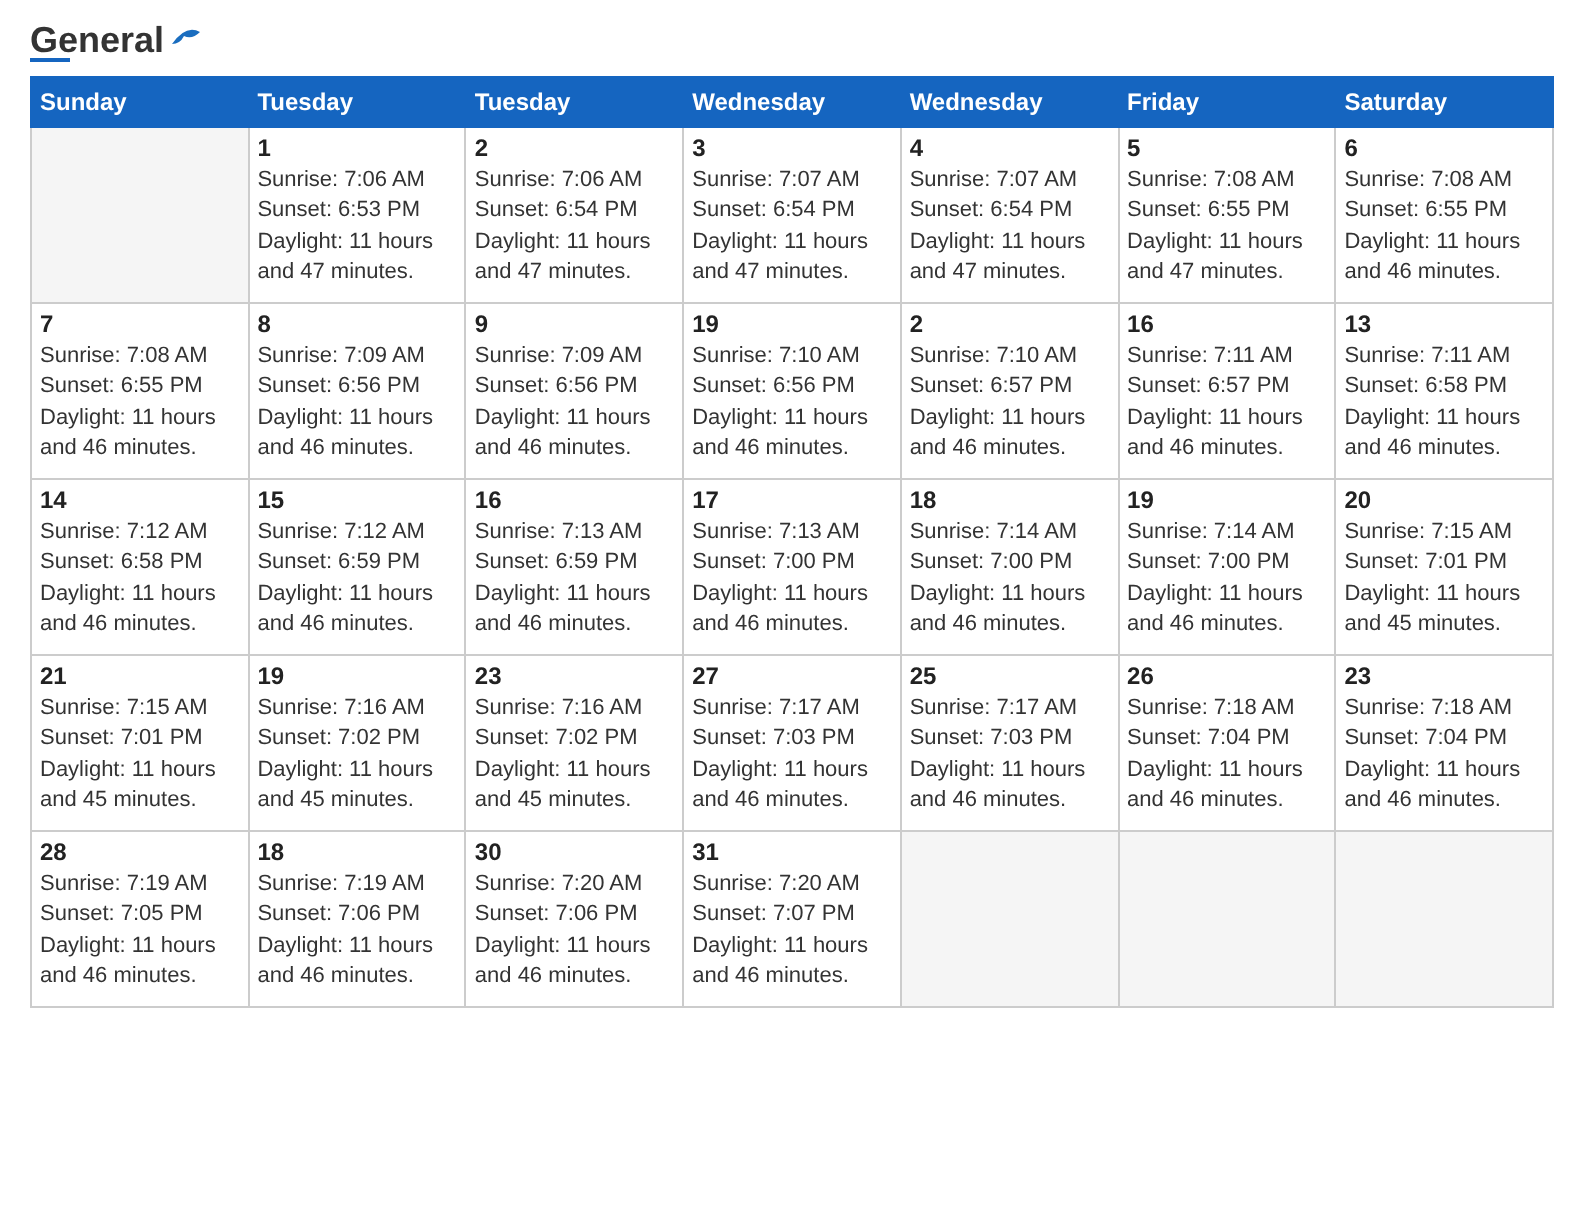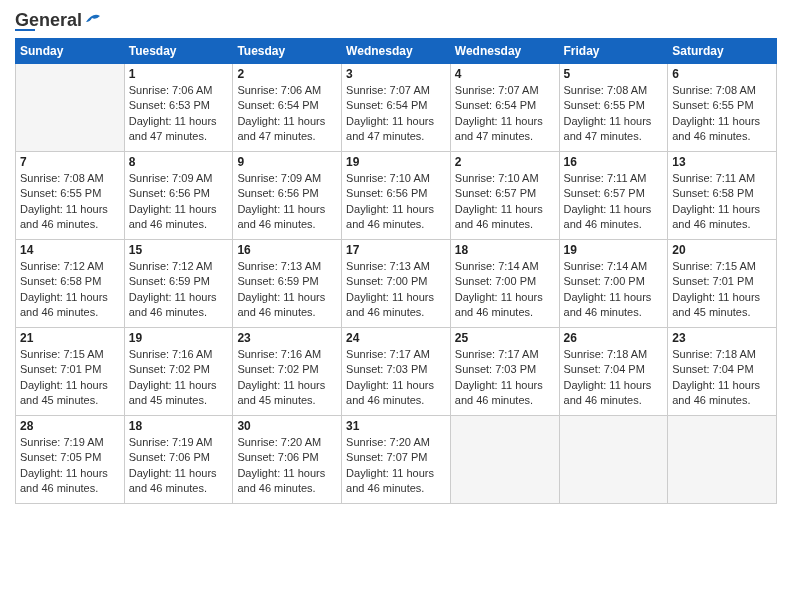"24" div.day-num { text: 24 -> 27 }
